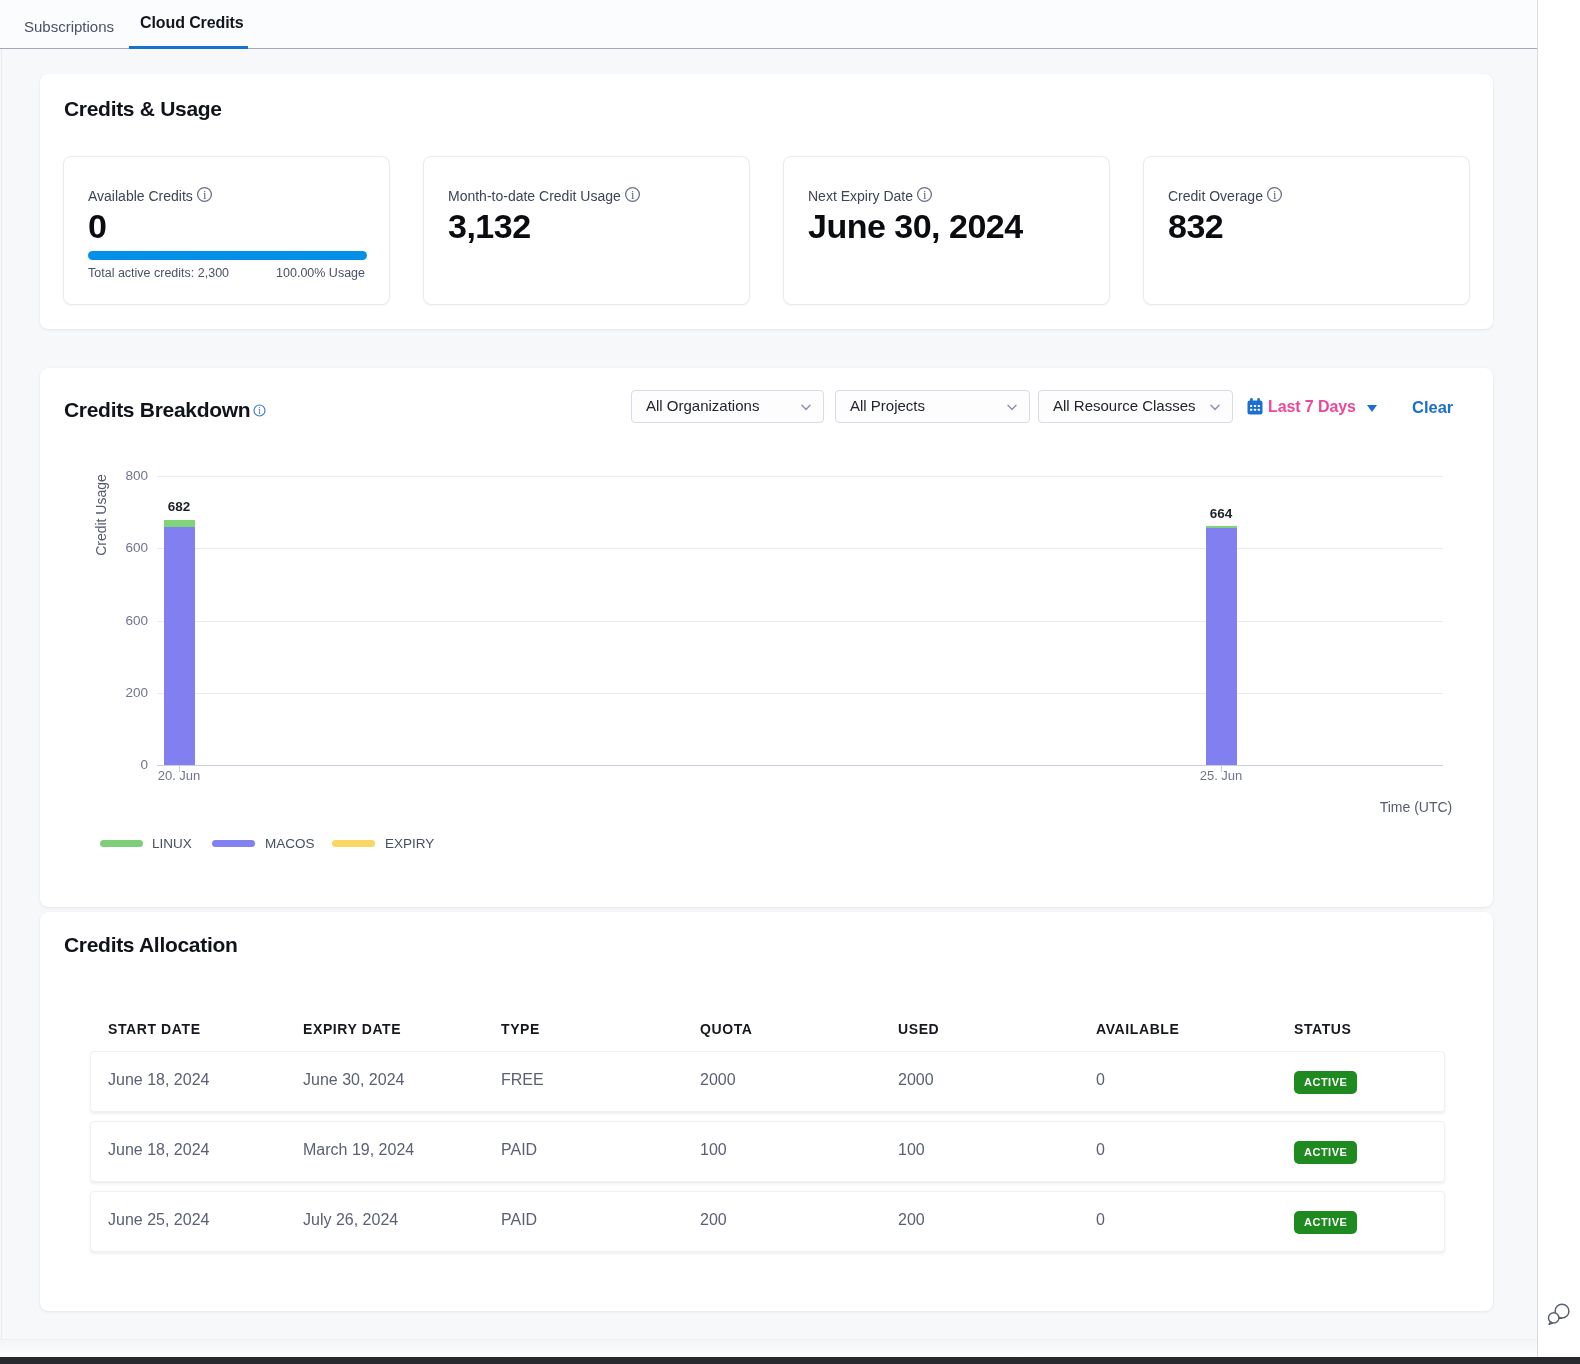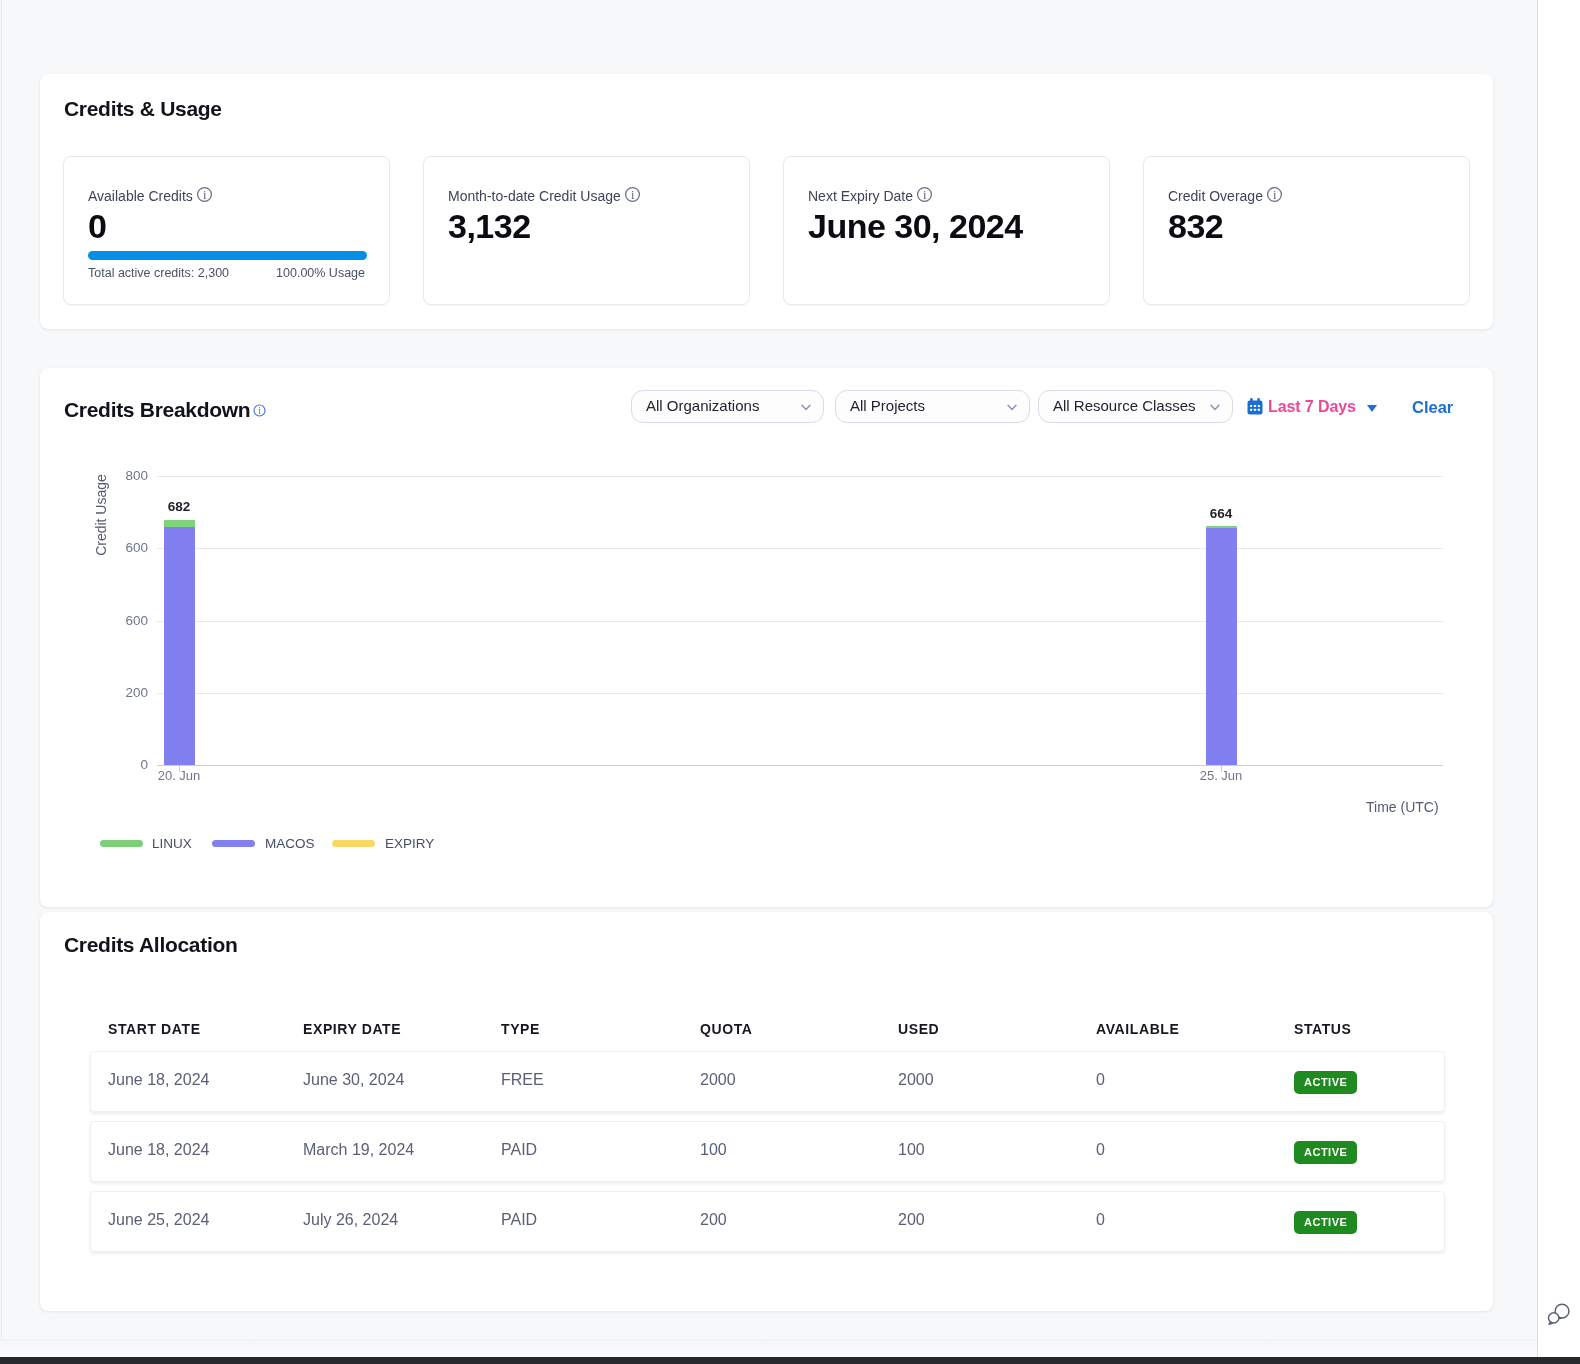"Subscriptions" div { html: none -> <div> <span>Subscriptions</span> <span>Cloud Credits</span> <div></div> </div> }
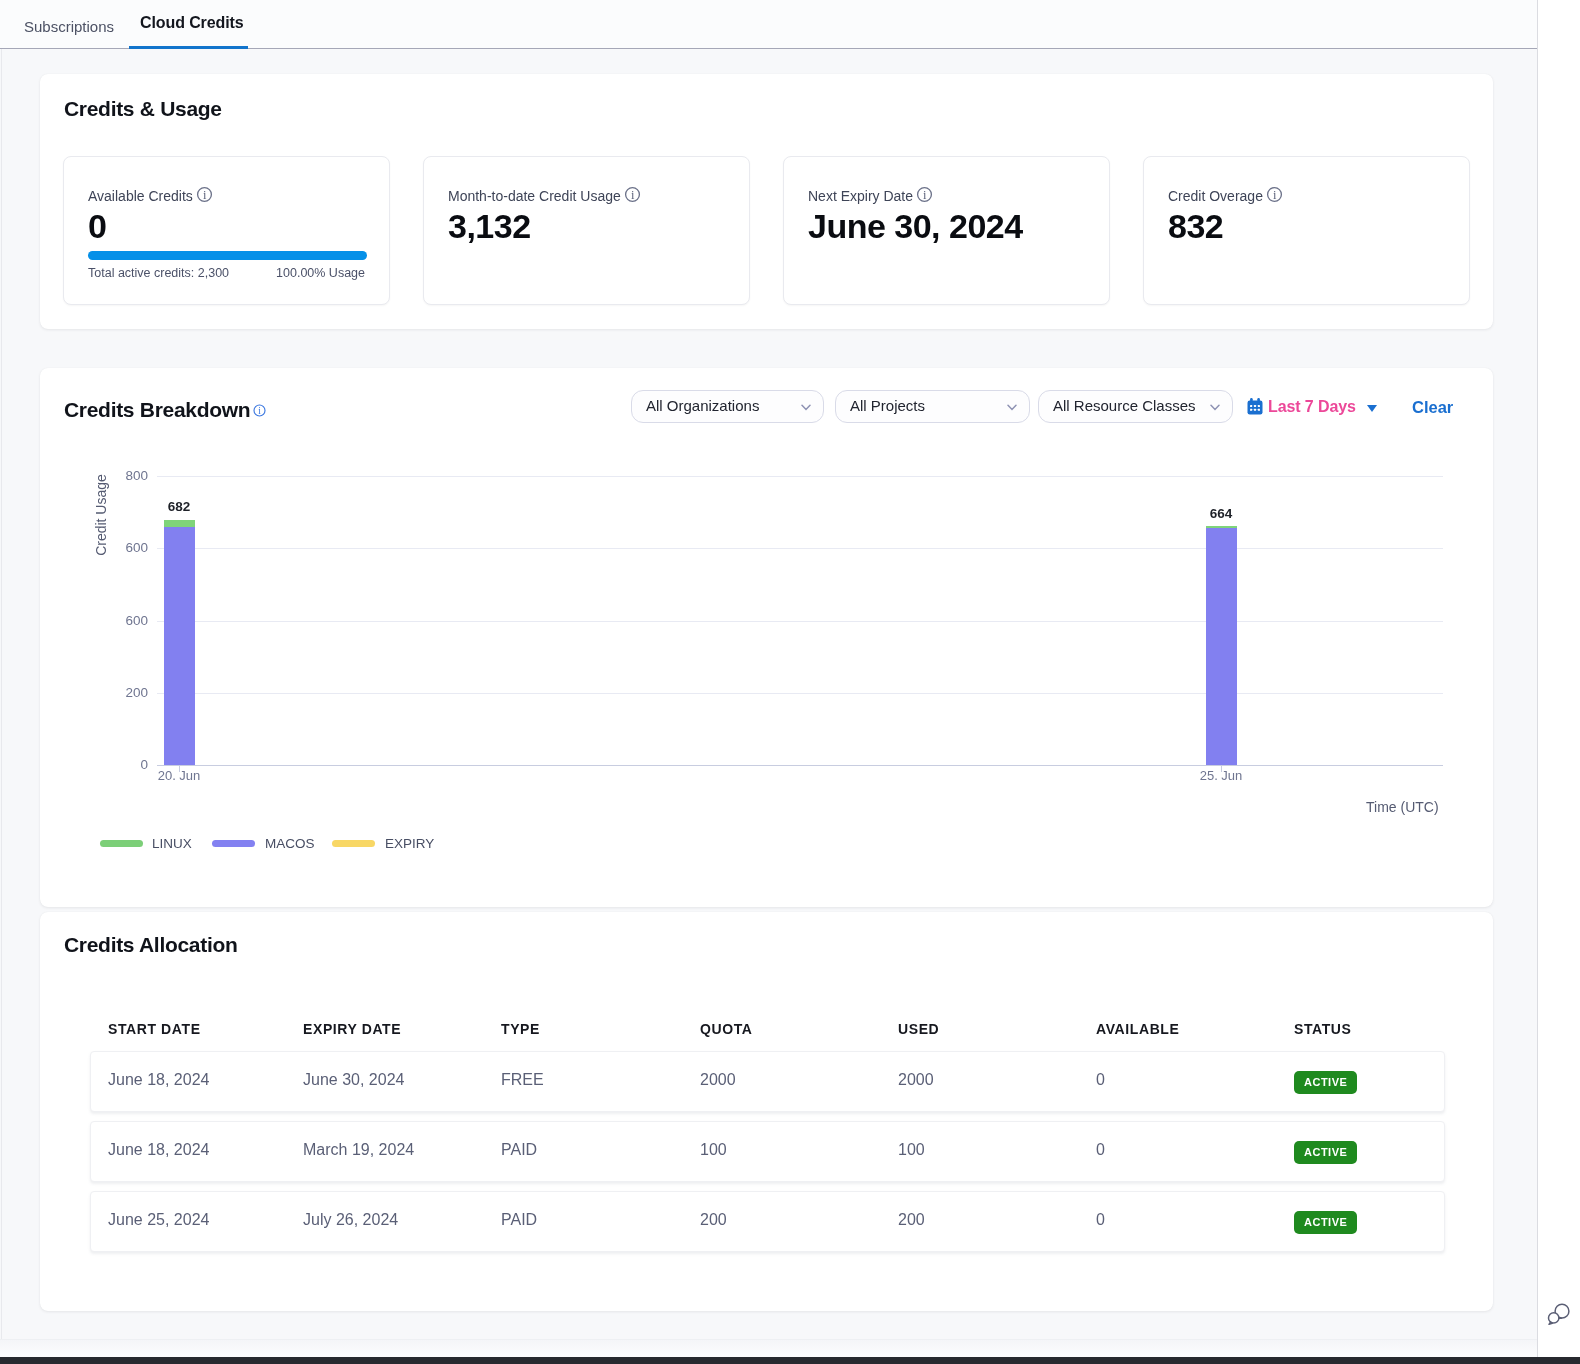"All Organizations" .sel { border-radius: 12px -> 4px }
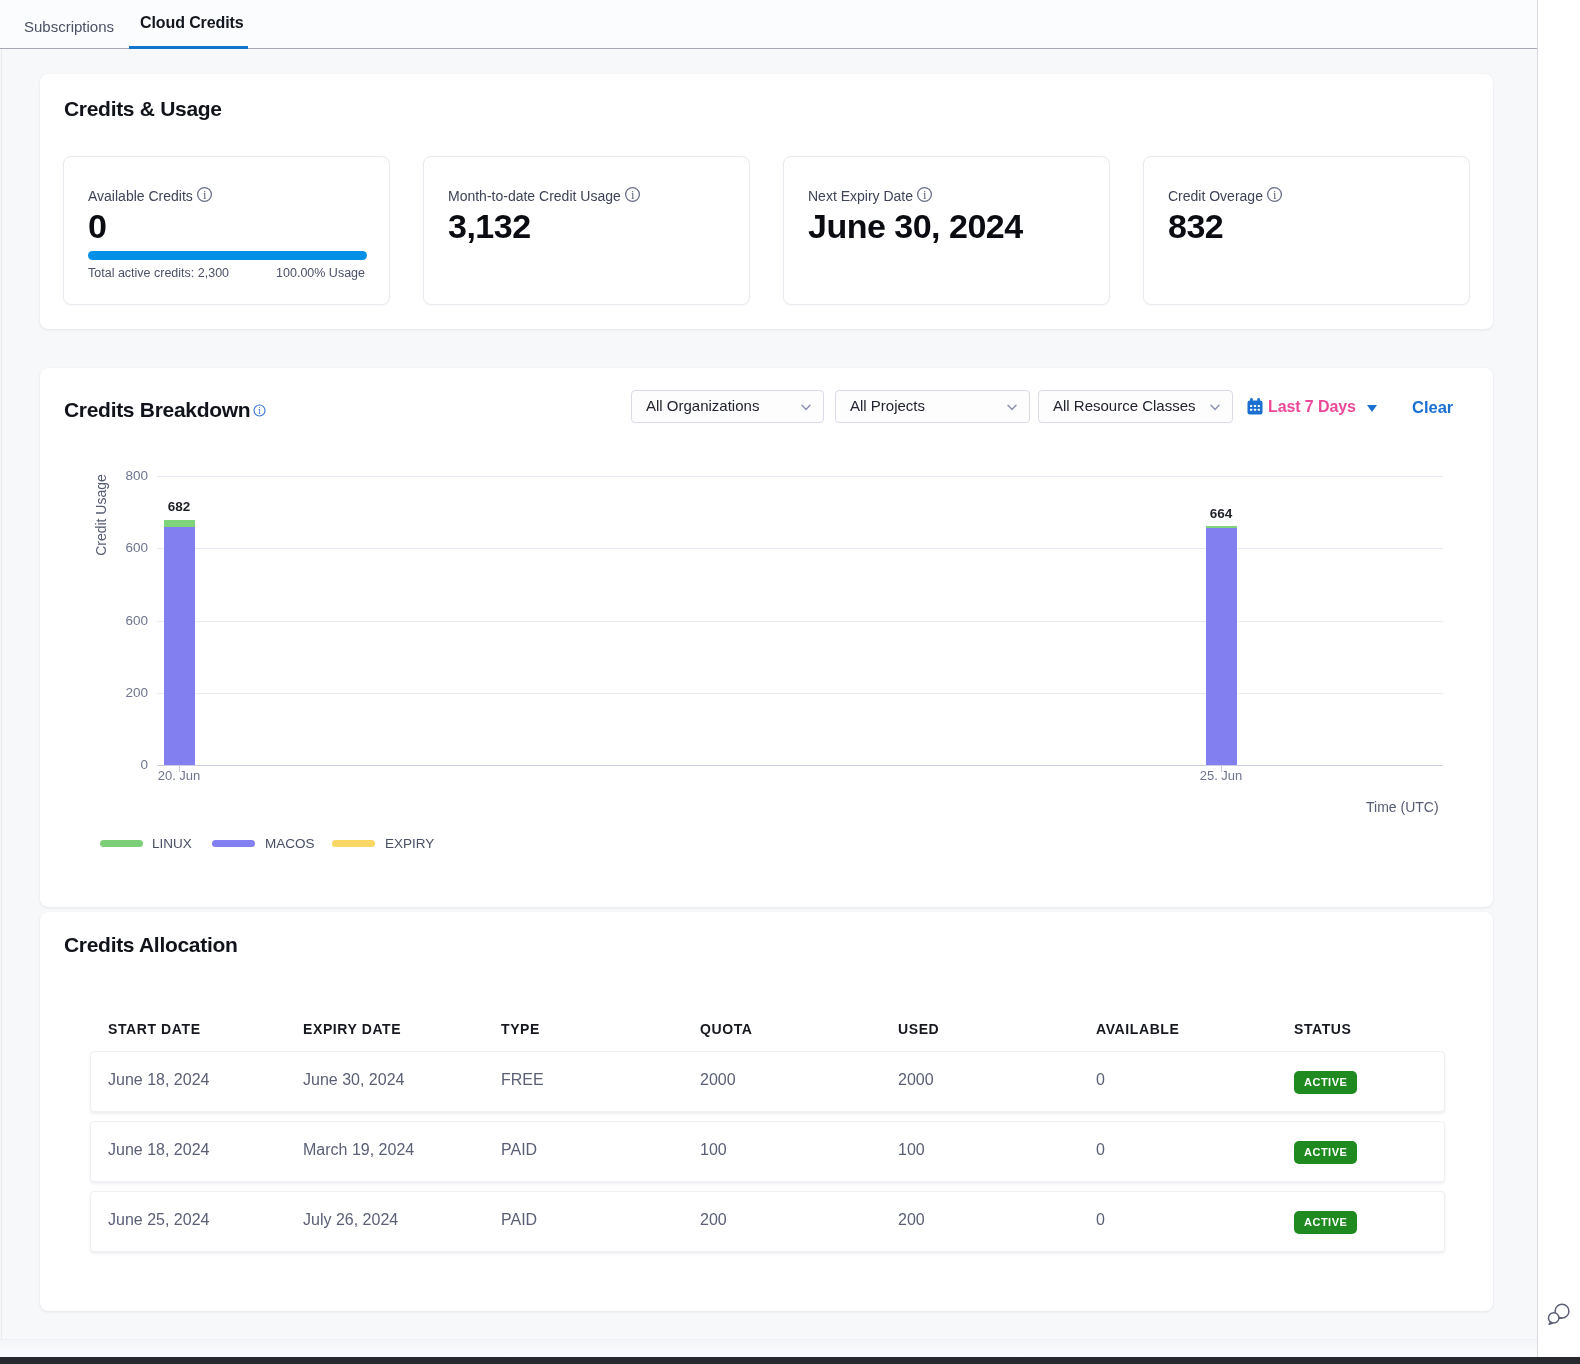"Time (UTC)" .xtitle { text-align: left -> center }
